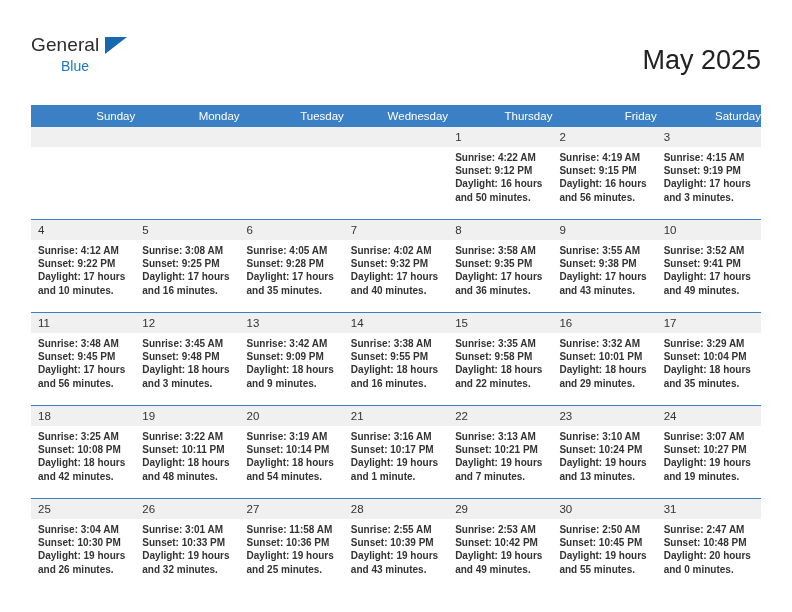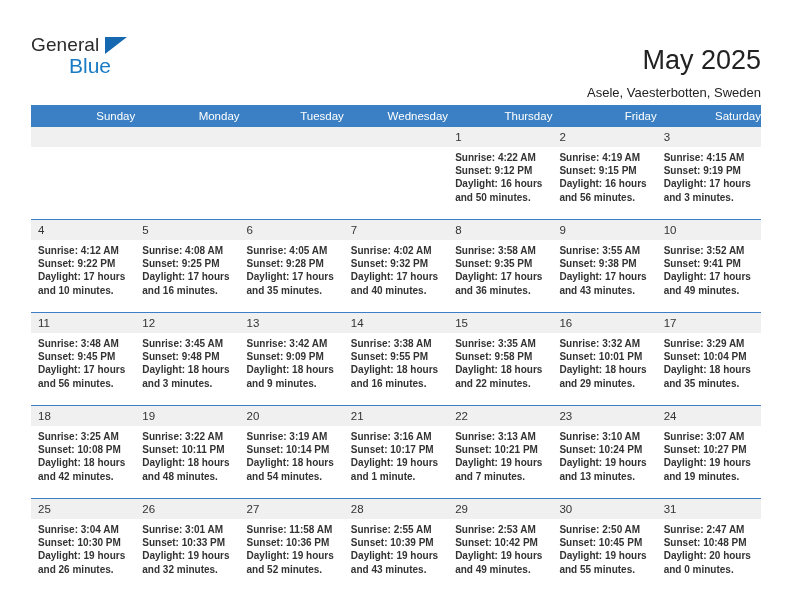"Blue" .logo-blue { font-size: 21px -> 14px; margin-left: 38px -> 30px }
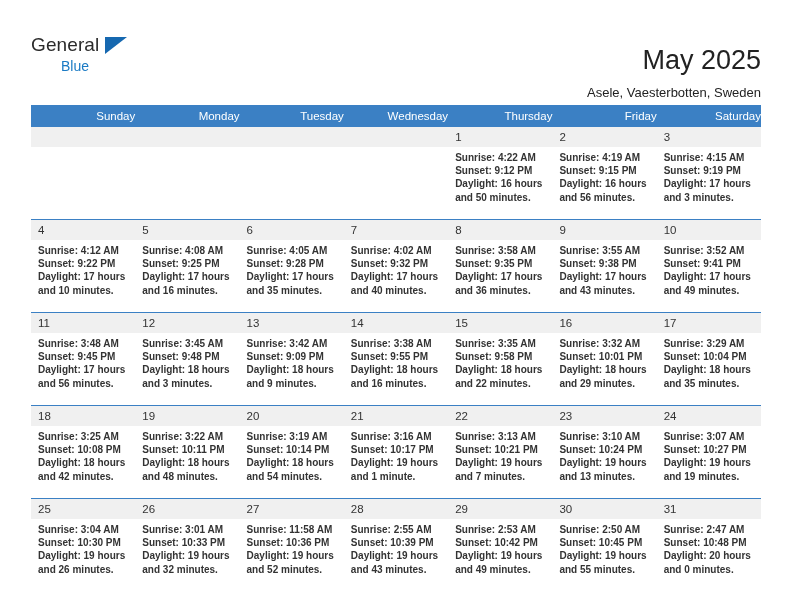"Asele, Vaesterbotten, Sweden" p.cal-subtitle { html: <p>Asele, Vaesterbotten, Sweden</p> -> none }
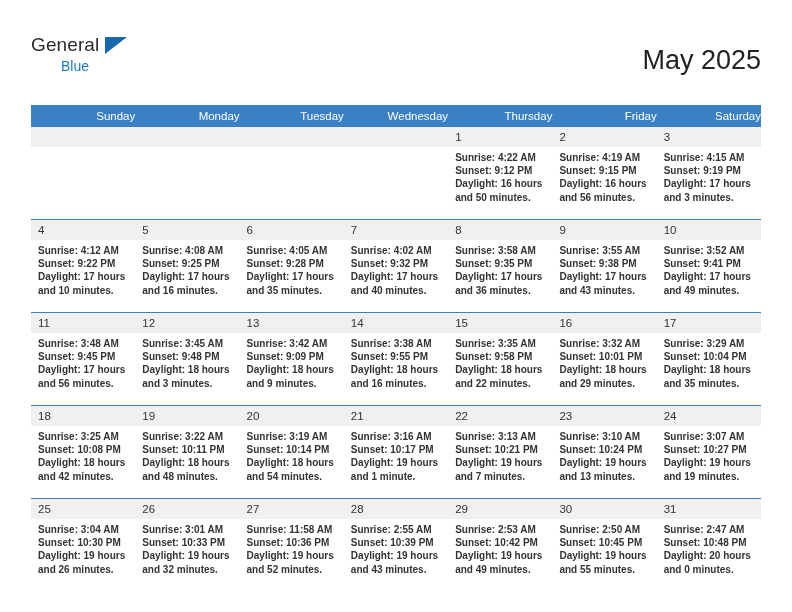"Sunrise: 4:08 AM" div { text: 4:08 -> 3:08 }
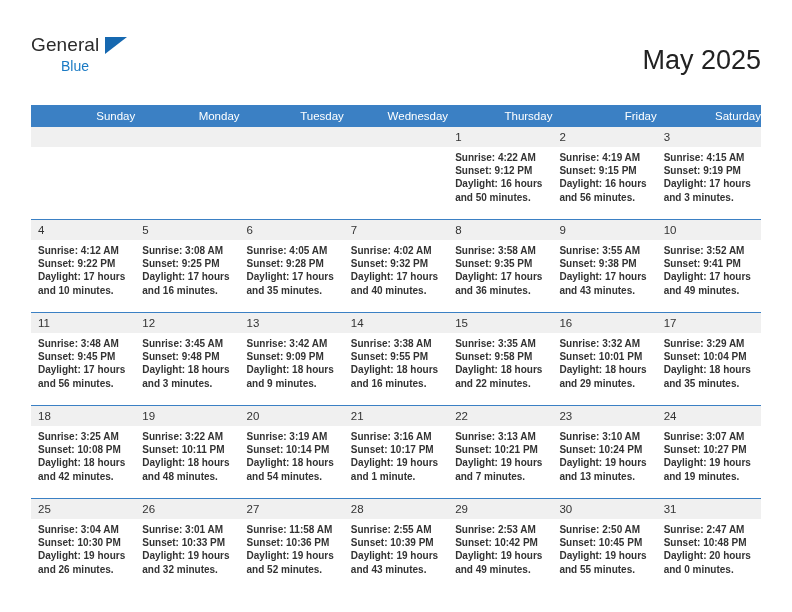"and 52 minutes." div { text: 52 -> 25 }
